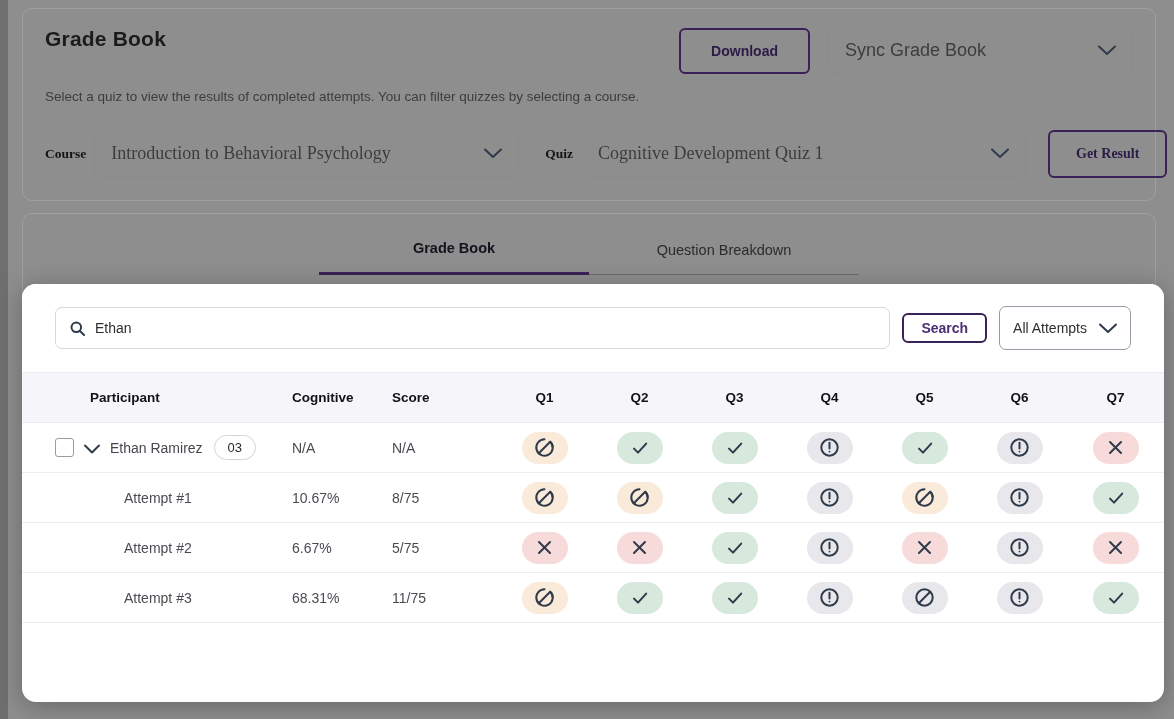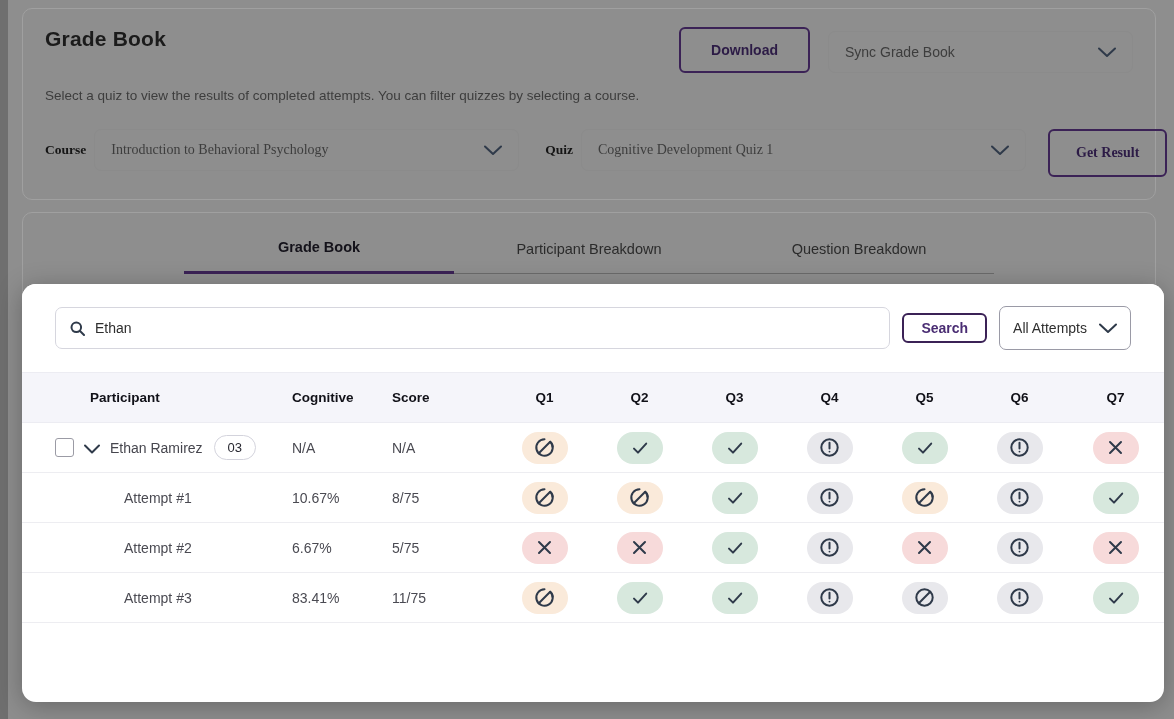"Sync Grade Book" .select-box { font-size: 14px -> 18px }
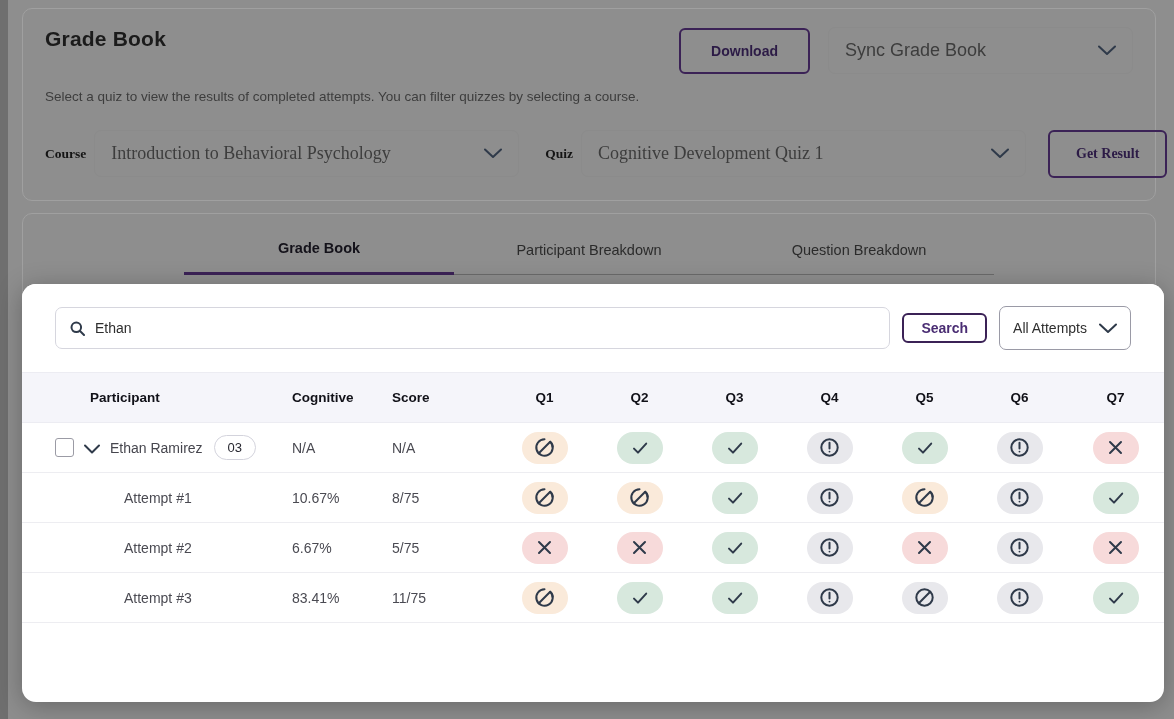"Participant Breakdown" div.tab { html: <div>Participant Breakdown</div> -> none }
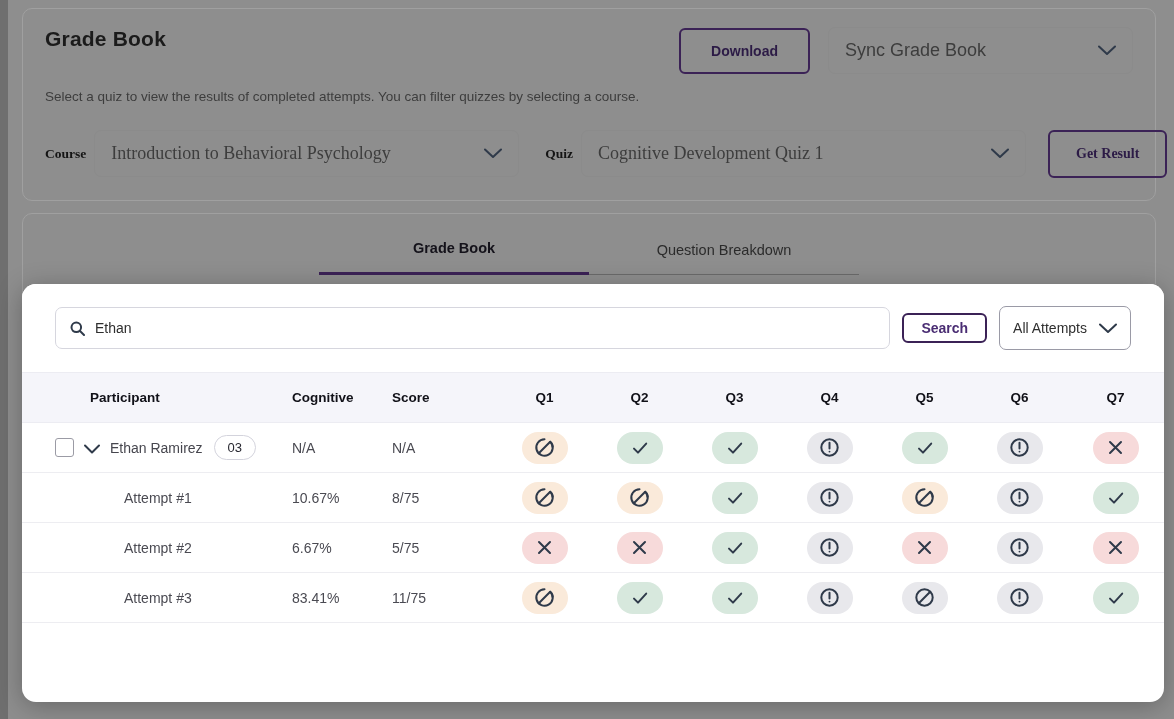"83.41%" td.col-pct { text: 83.41% -> 68.31% }
